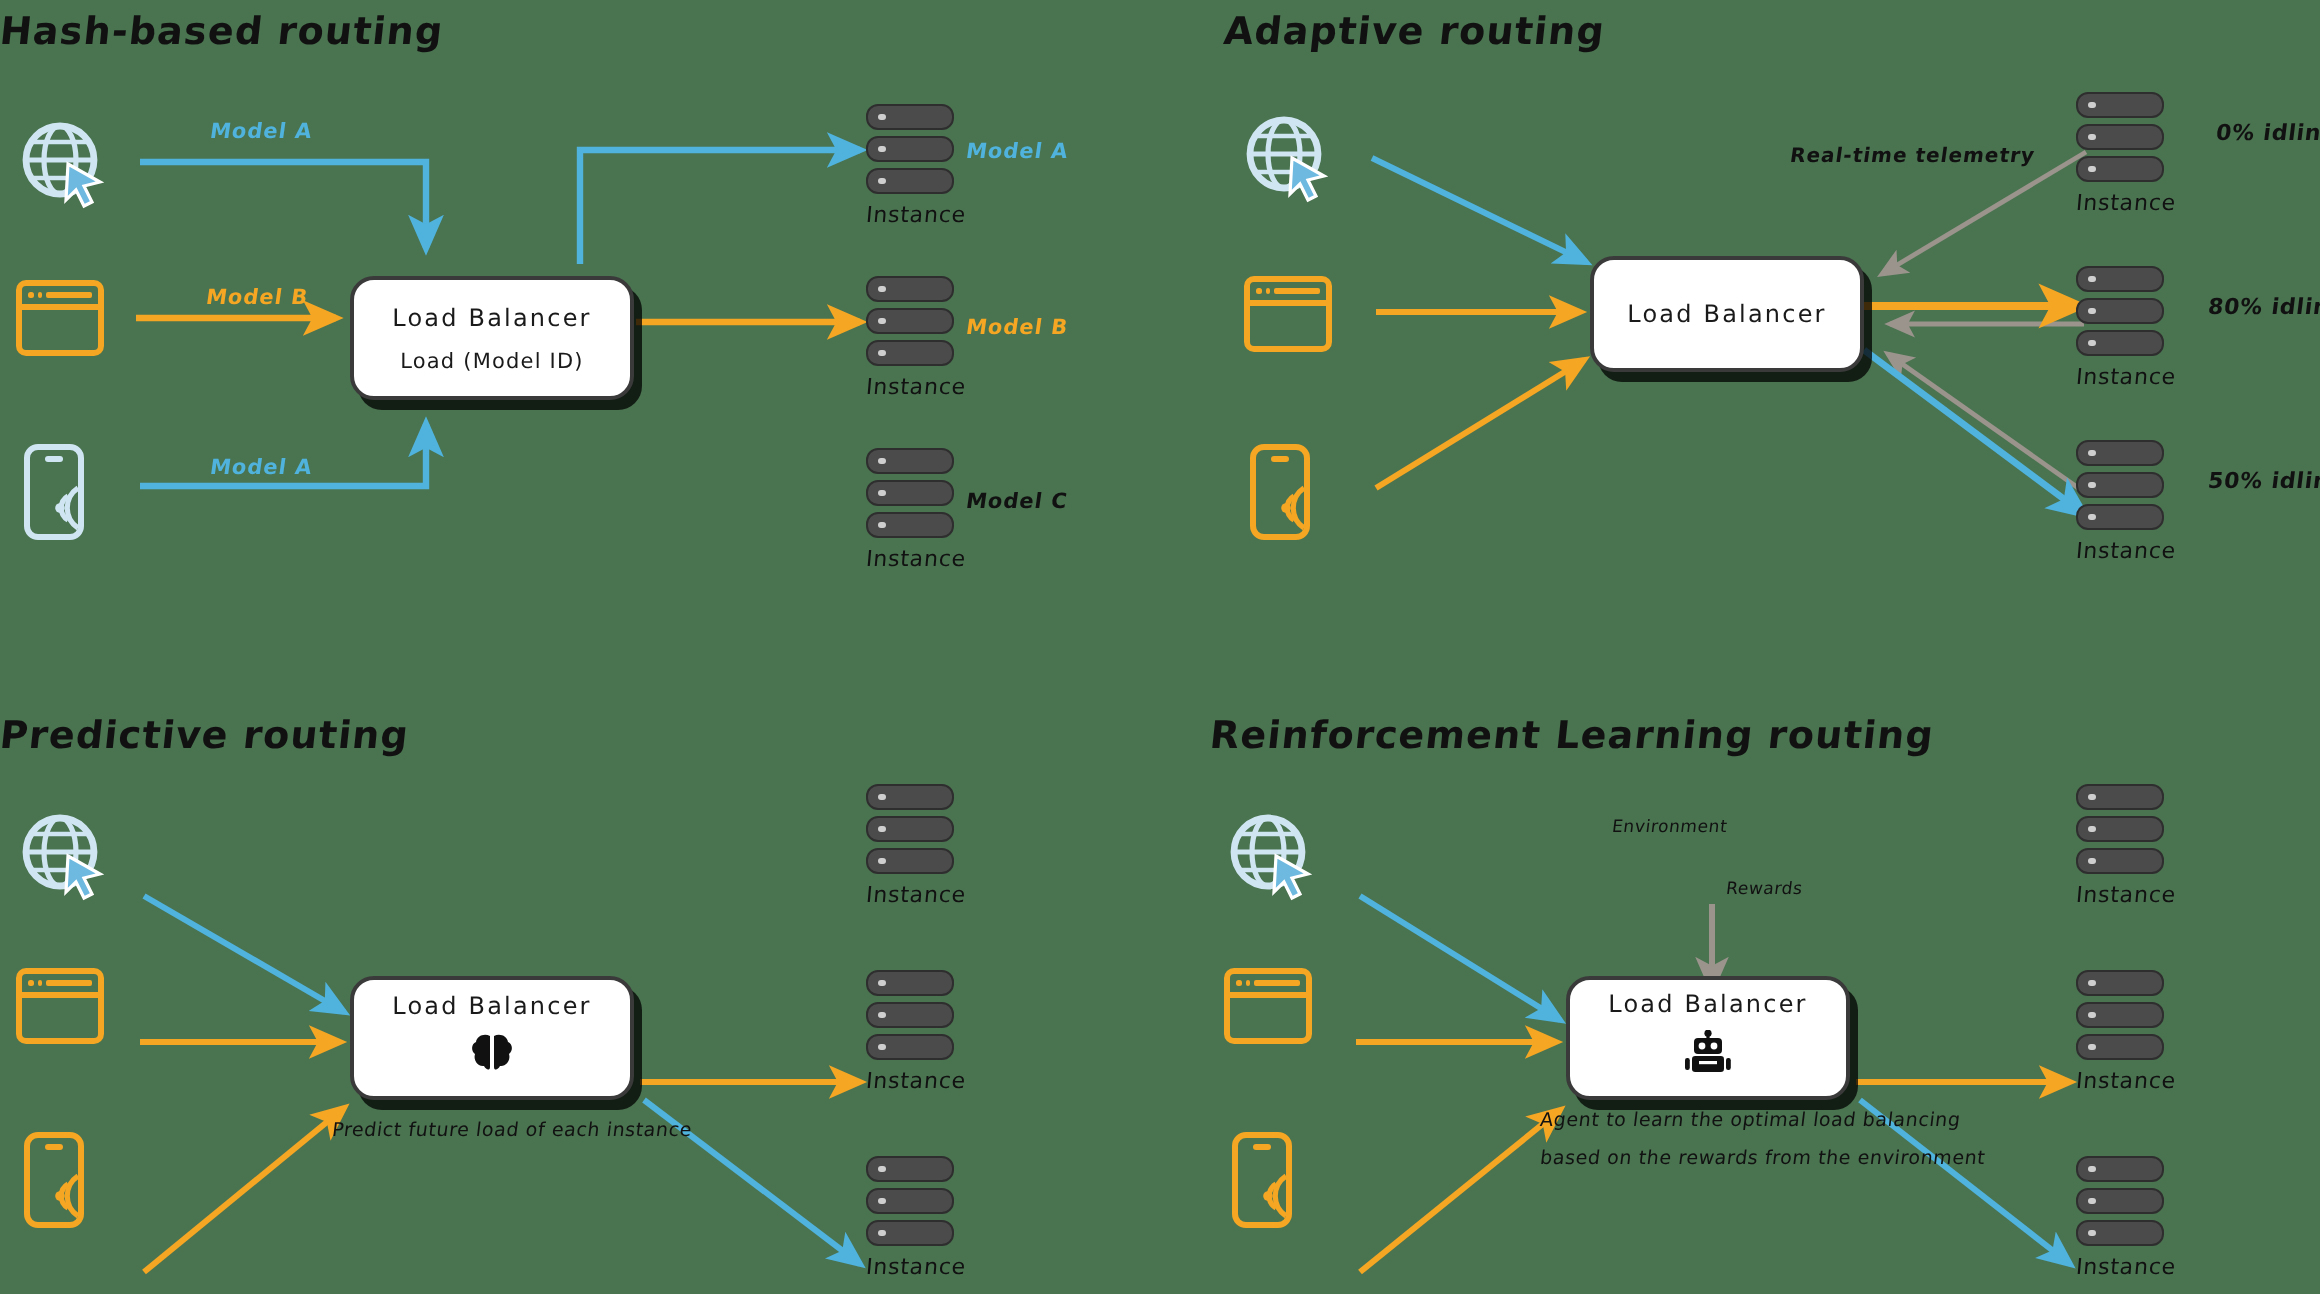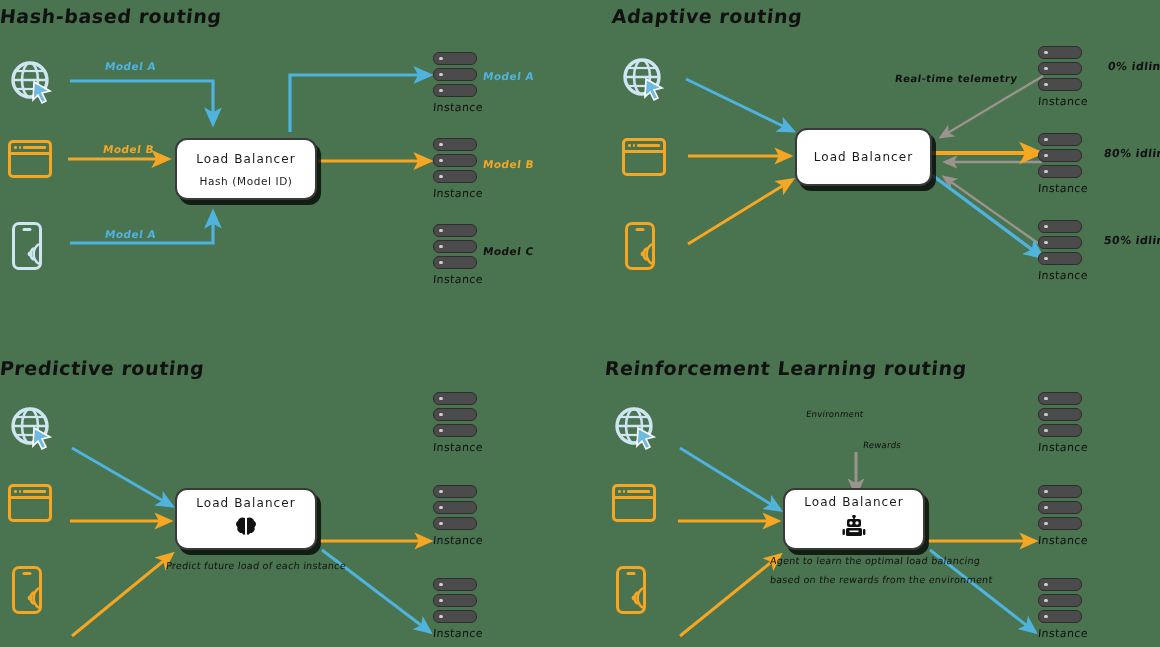"Hash (Model ID)" div.lb-sub { text: Hash -> Load }
